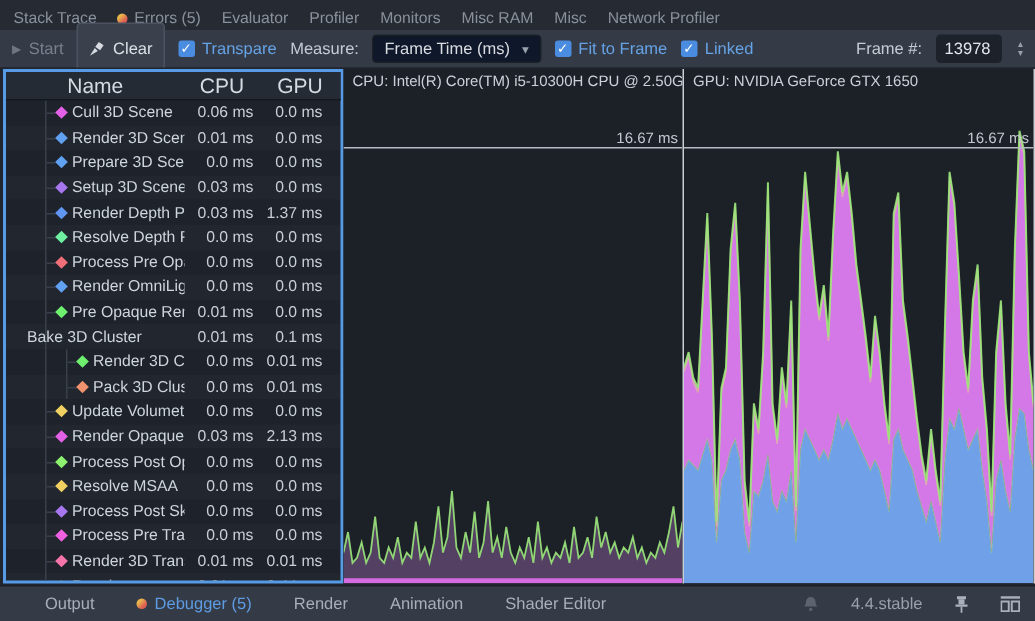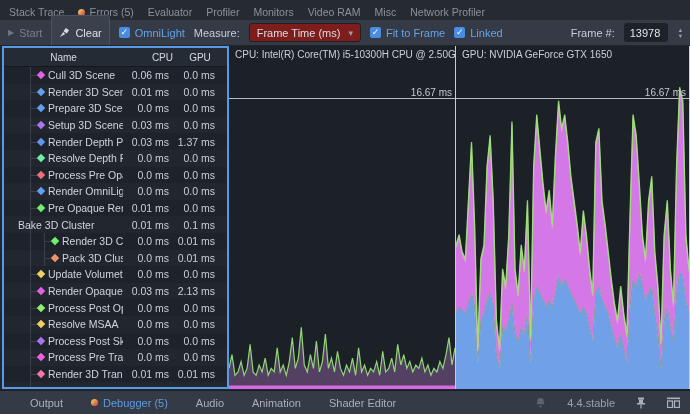"Video RAM" span { text: Video -> Misc }
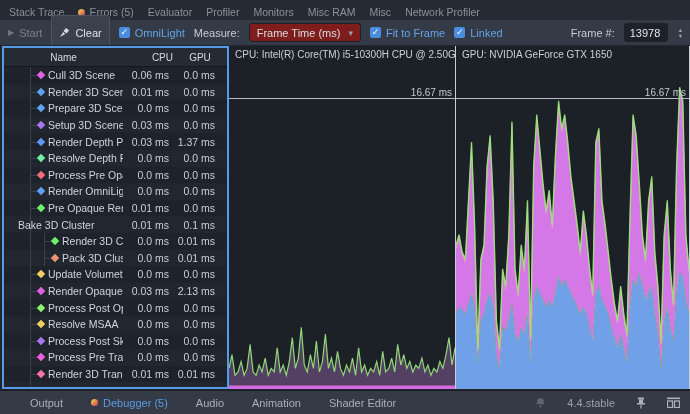"OmniLight" span.cb-label { text: OmniLight -> Transpare }
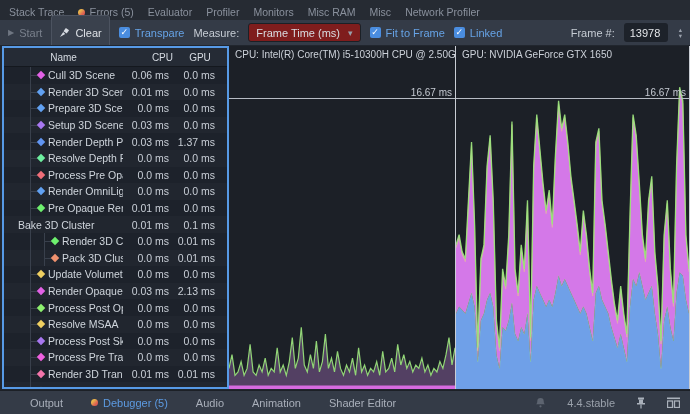"Frame Time (ms)" .dropdown { background: #7f1d1d -> #0f172a }
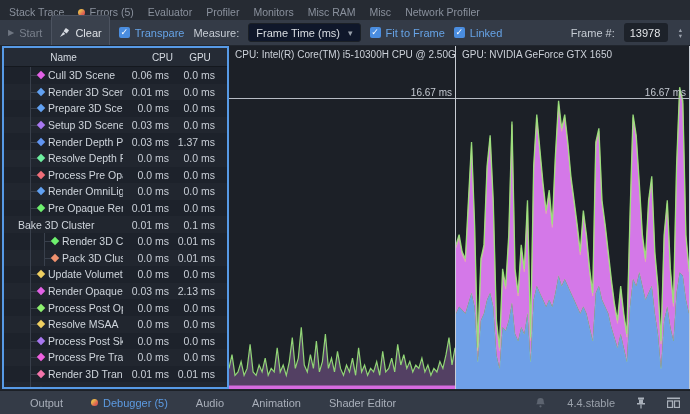"Name" .thead { font-size: 10px -> 14px }
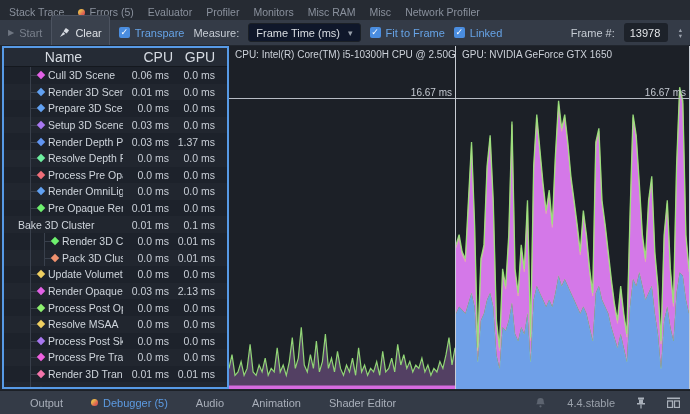"CPU" .th-cpu { text-align: right -> center }
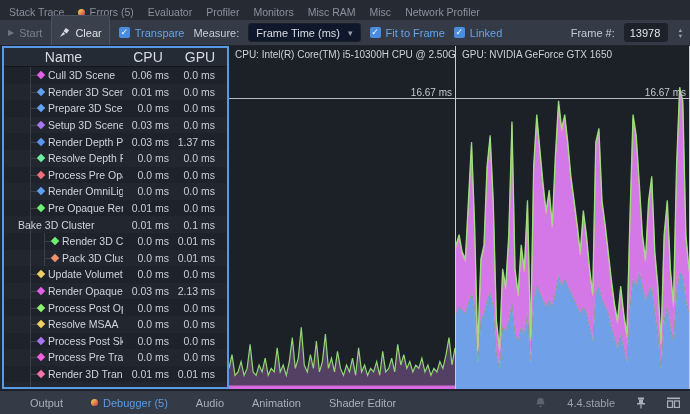"Audio" span { text: Audio -> Render }
